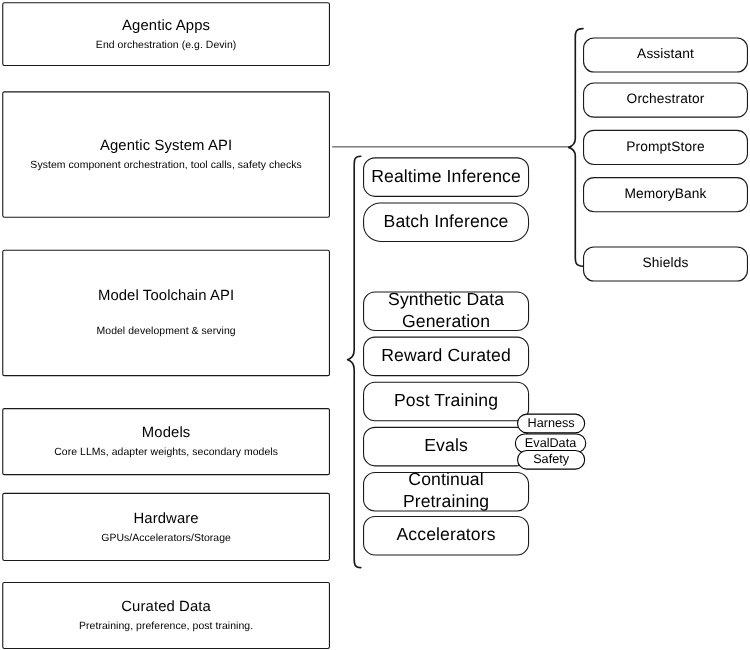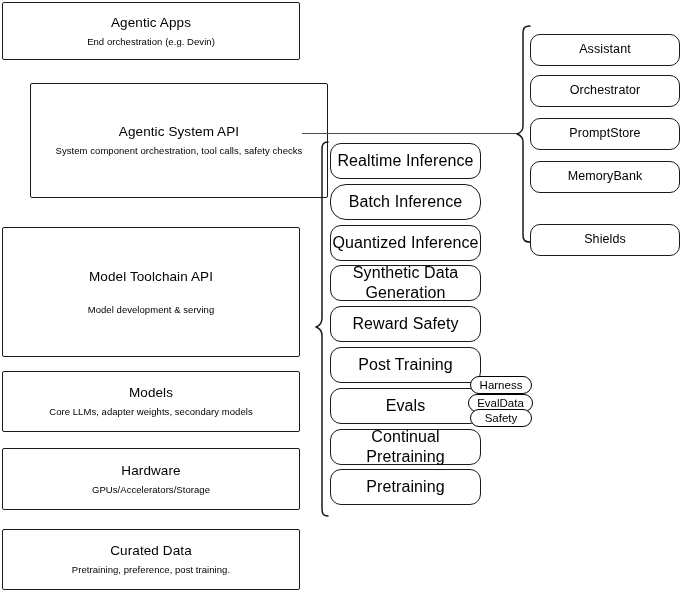"Agentic System API" div.box { margin-left: 28px -> none }
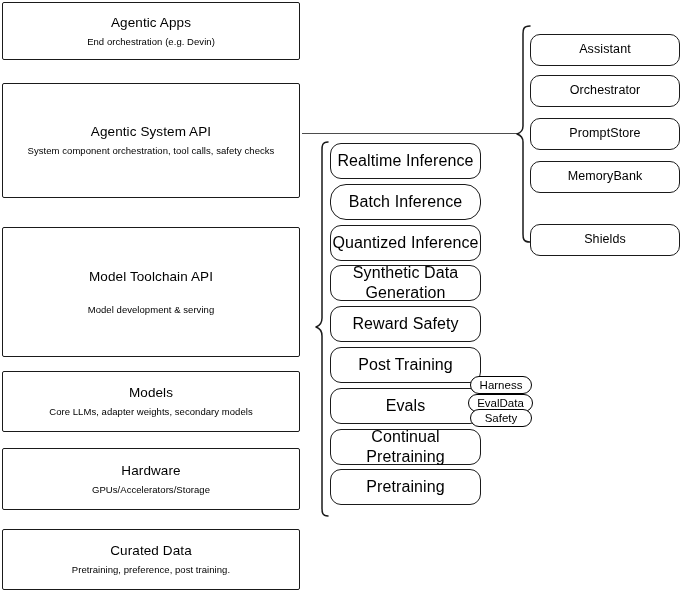"Quantized Inference" div.box { html: <div> <div>Quantized Inference</div> </div> -> none }
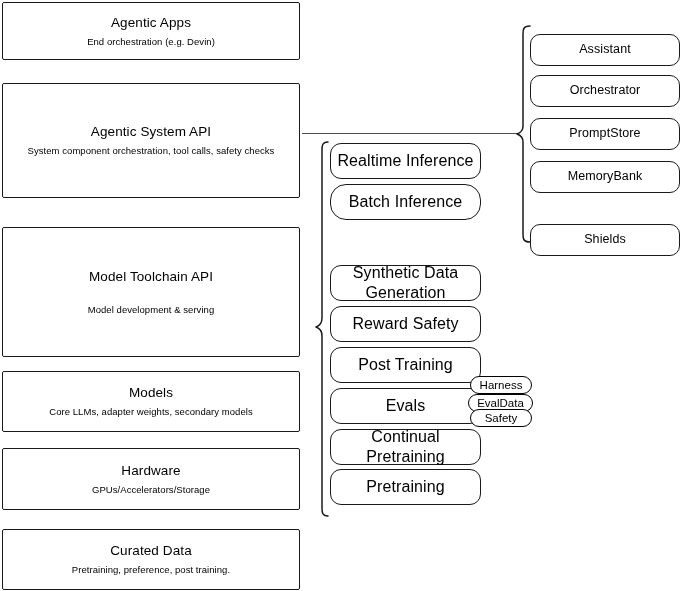"Model Toolchain API" div.box { height: 130px -> 115px }
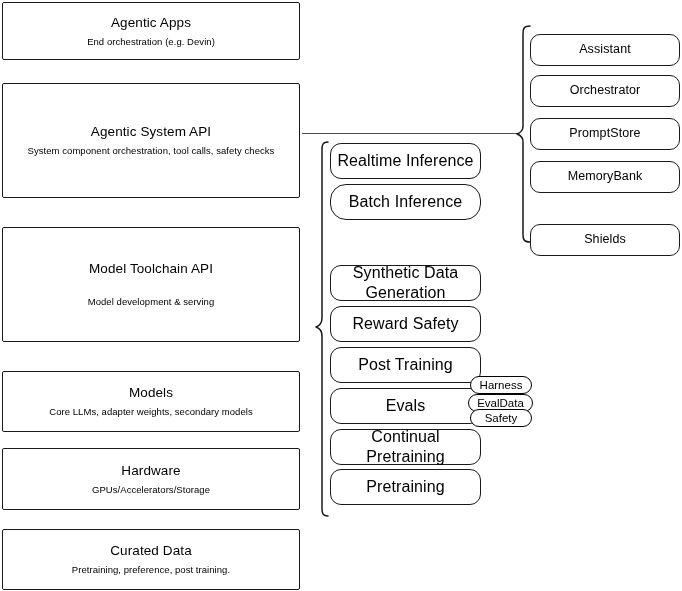"Reward Safety" div.title { text: Safety -> Curated }
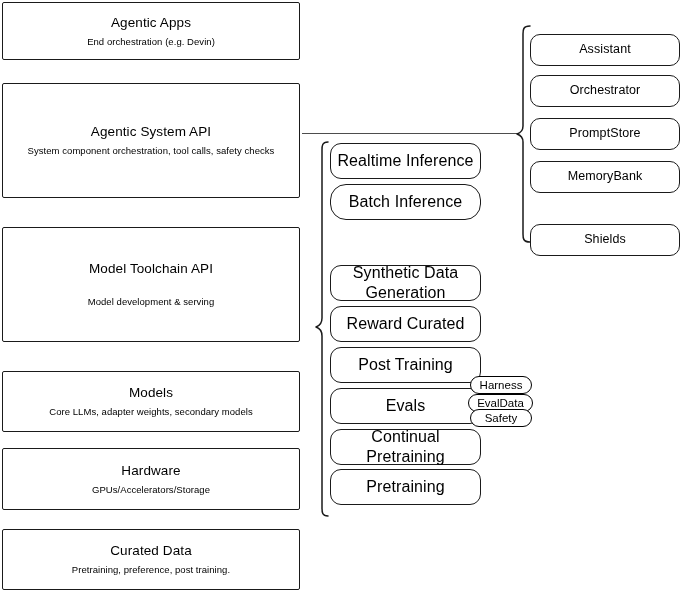"Pretraining" div.title { text: Pretraining -> Accelerators }
